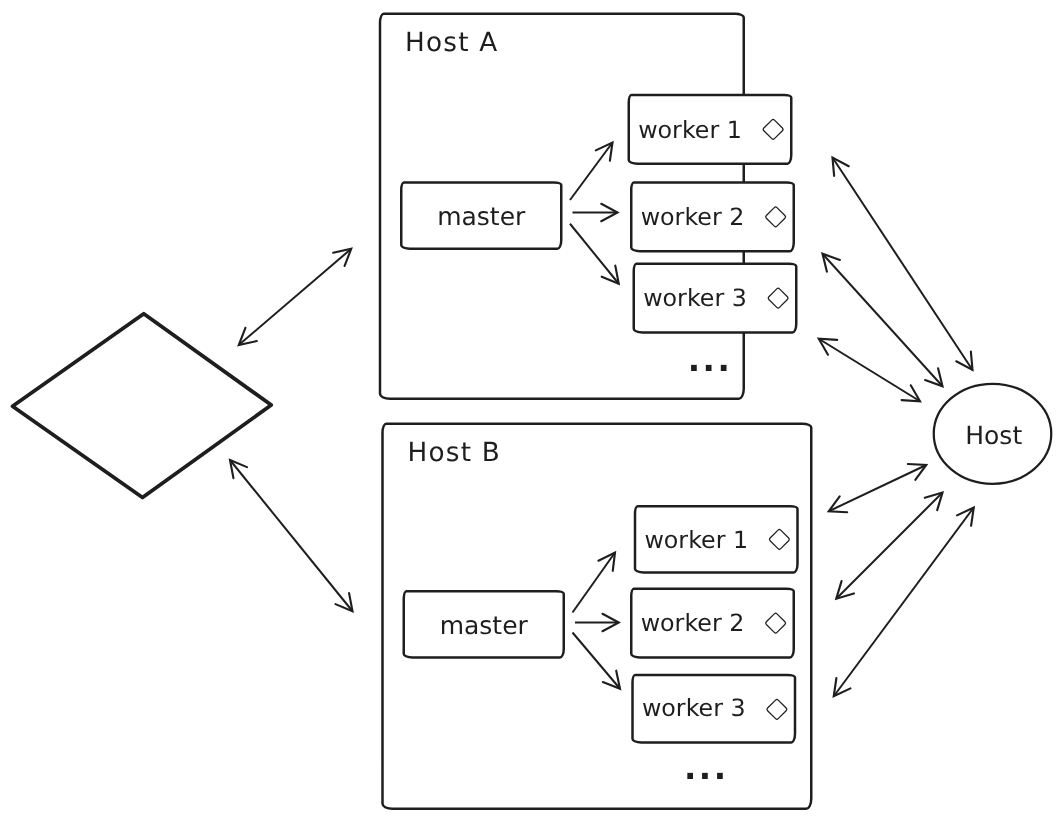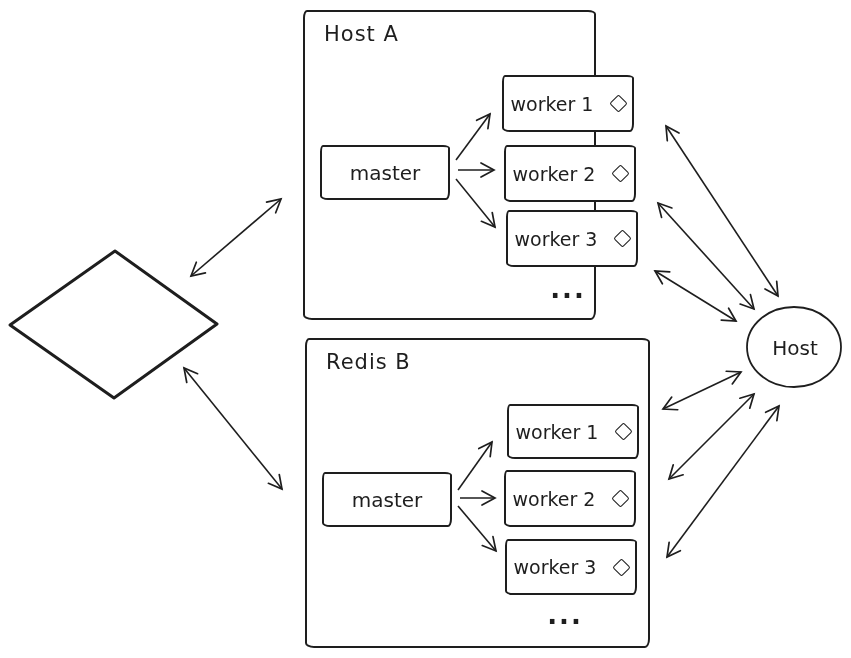"Redis B" div.host-label { text: Redis -> Host }
